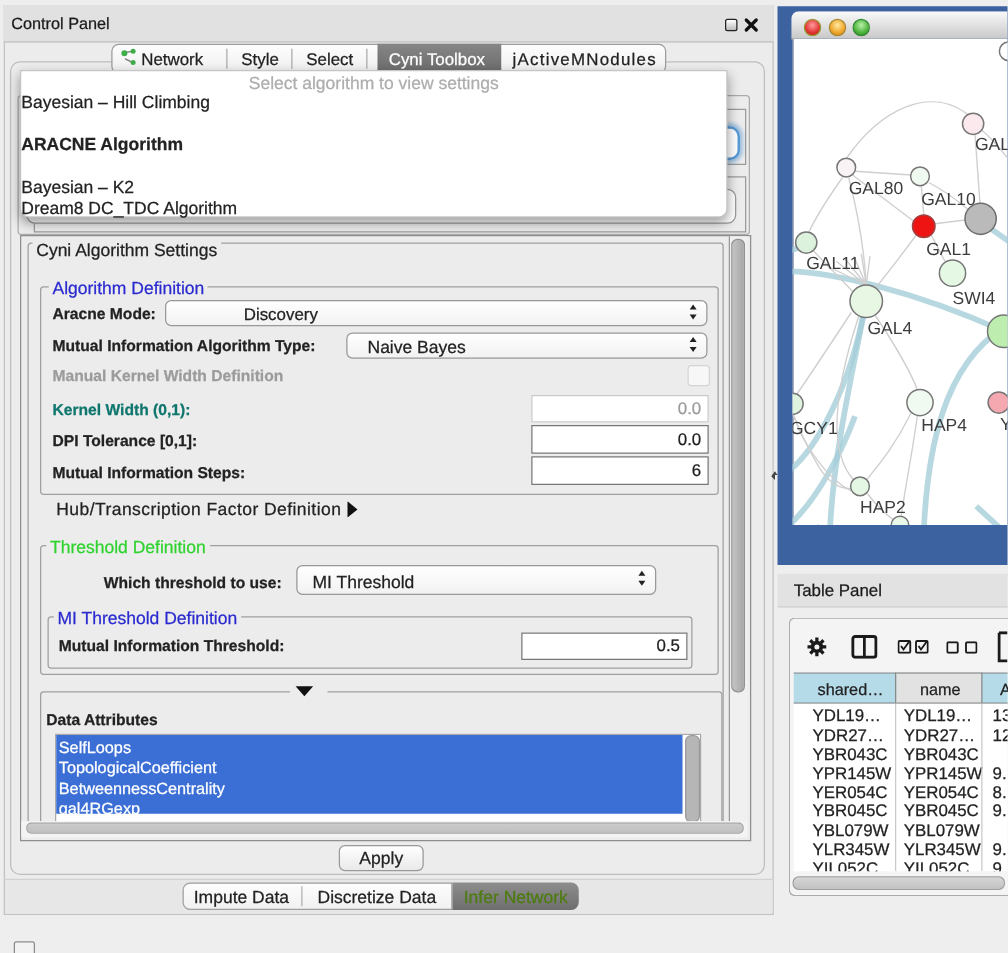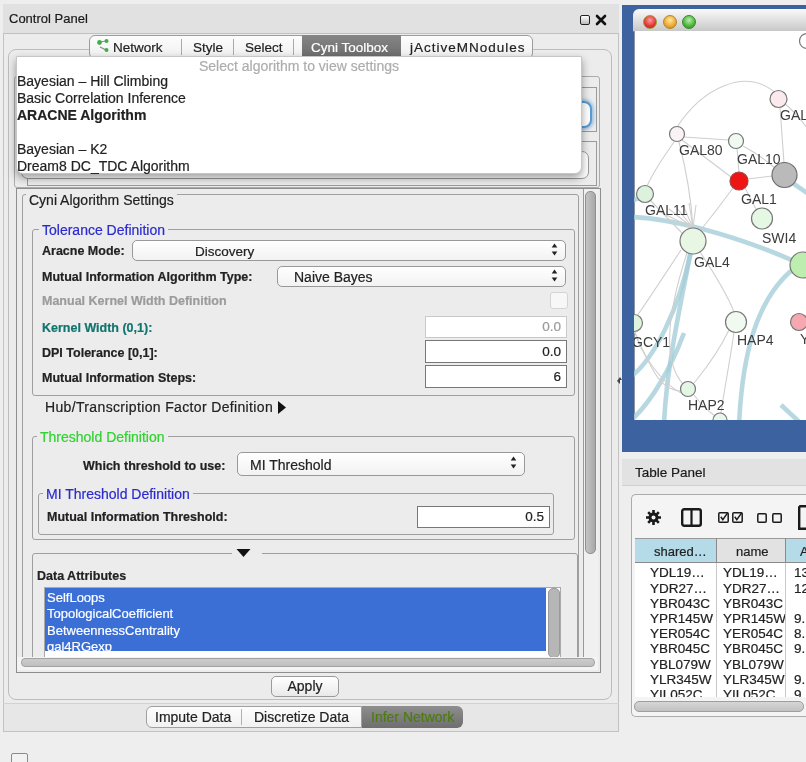"Basic Correlation Inference" div.lbl { html: <div>Basic Correlation Inference</div> -> none }
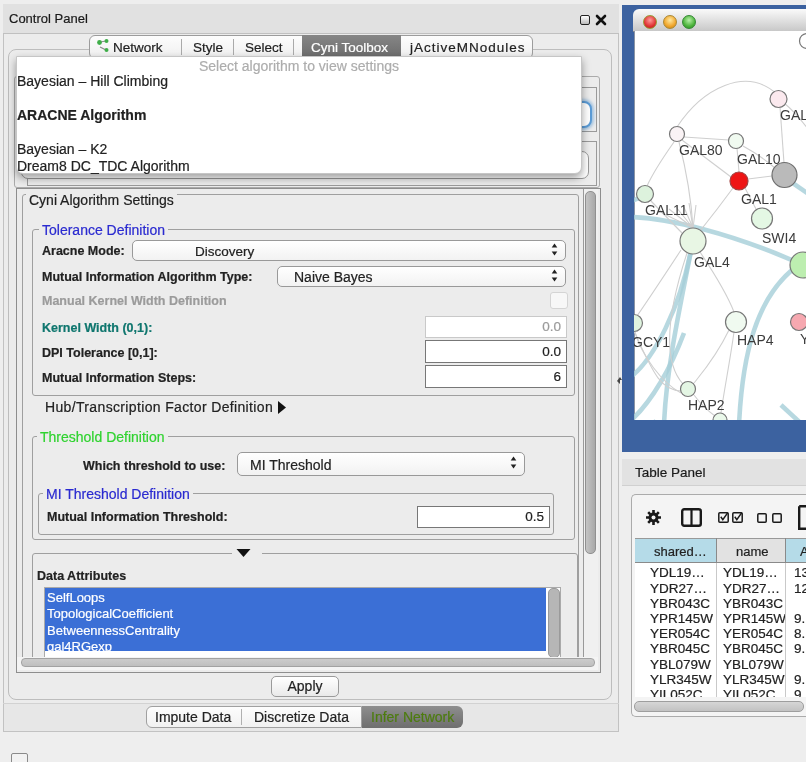"Tolerance Definition" div.grplab { text: Tolerance -> Algorithm }
